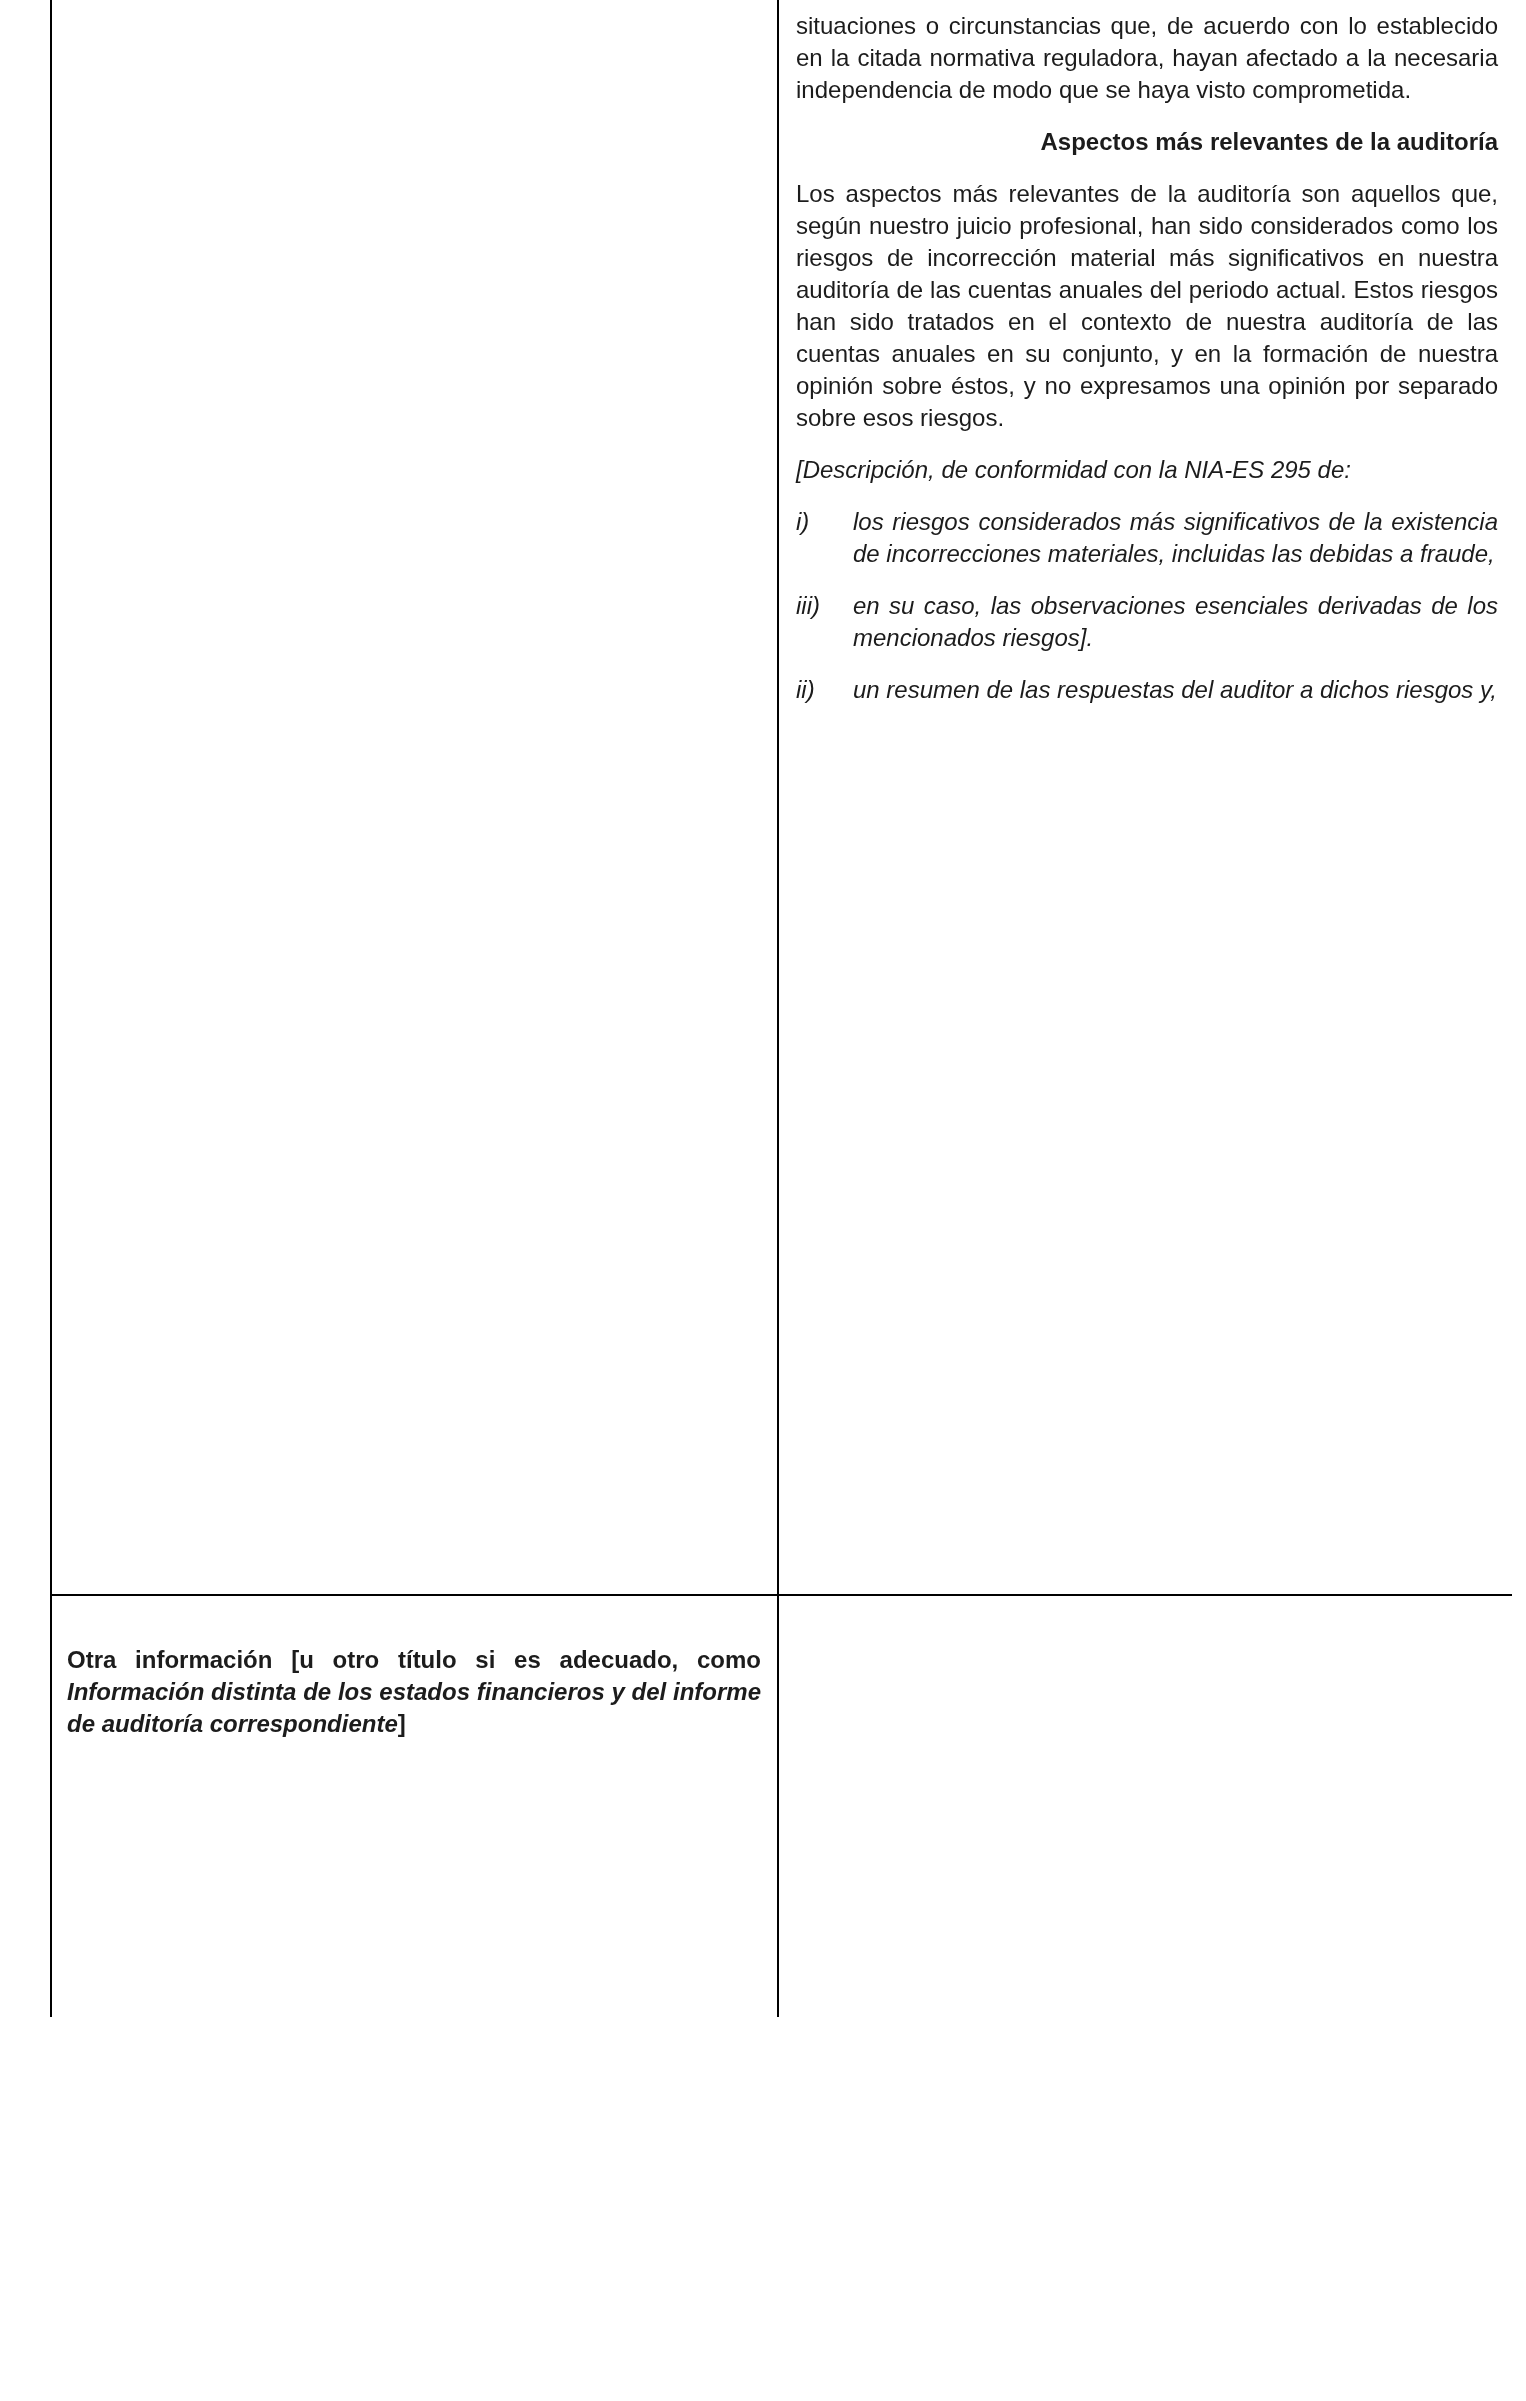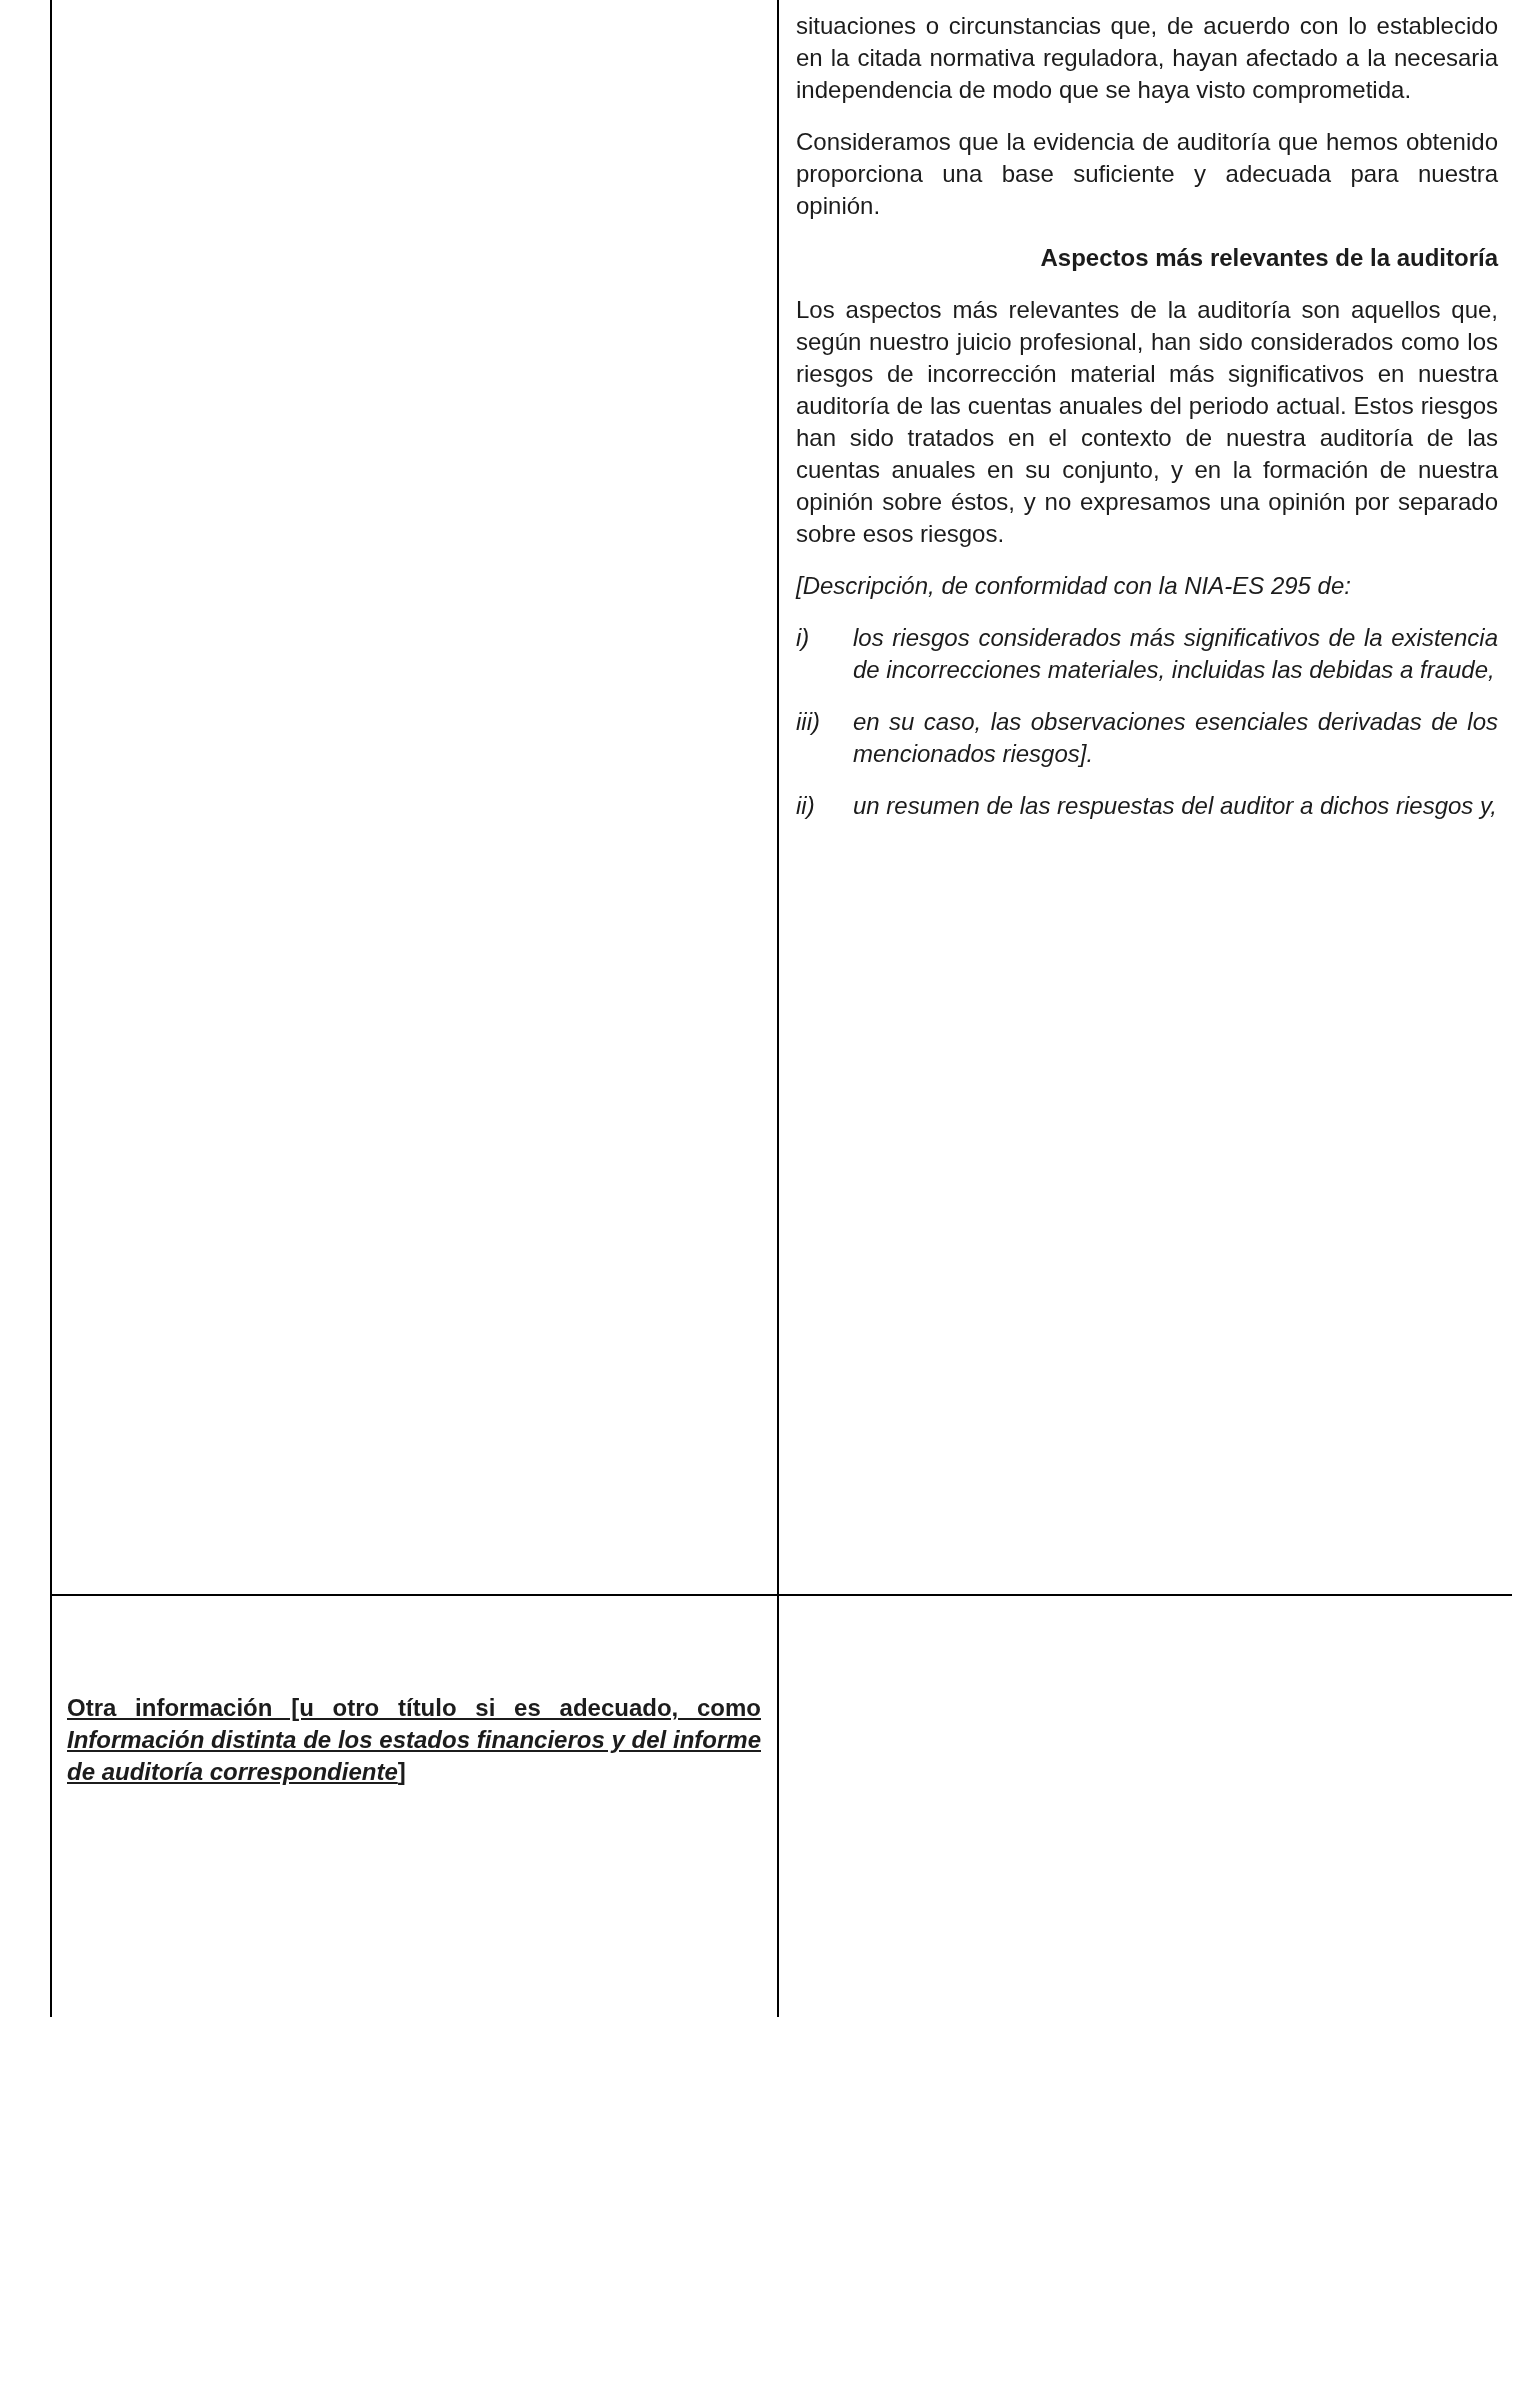"Consideramos que la evidencia de" p.para { html: <p>Consideramos que la evidencia de auditoría que hemos obtenido proporciona una base suficiente y adecuada para nuestra opinión.</p> -> none }
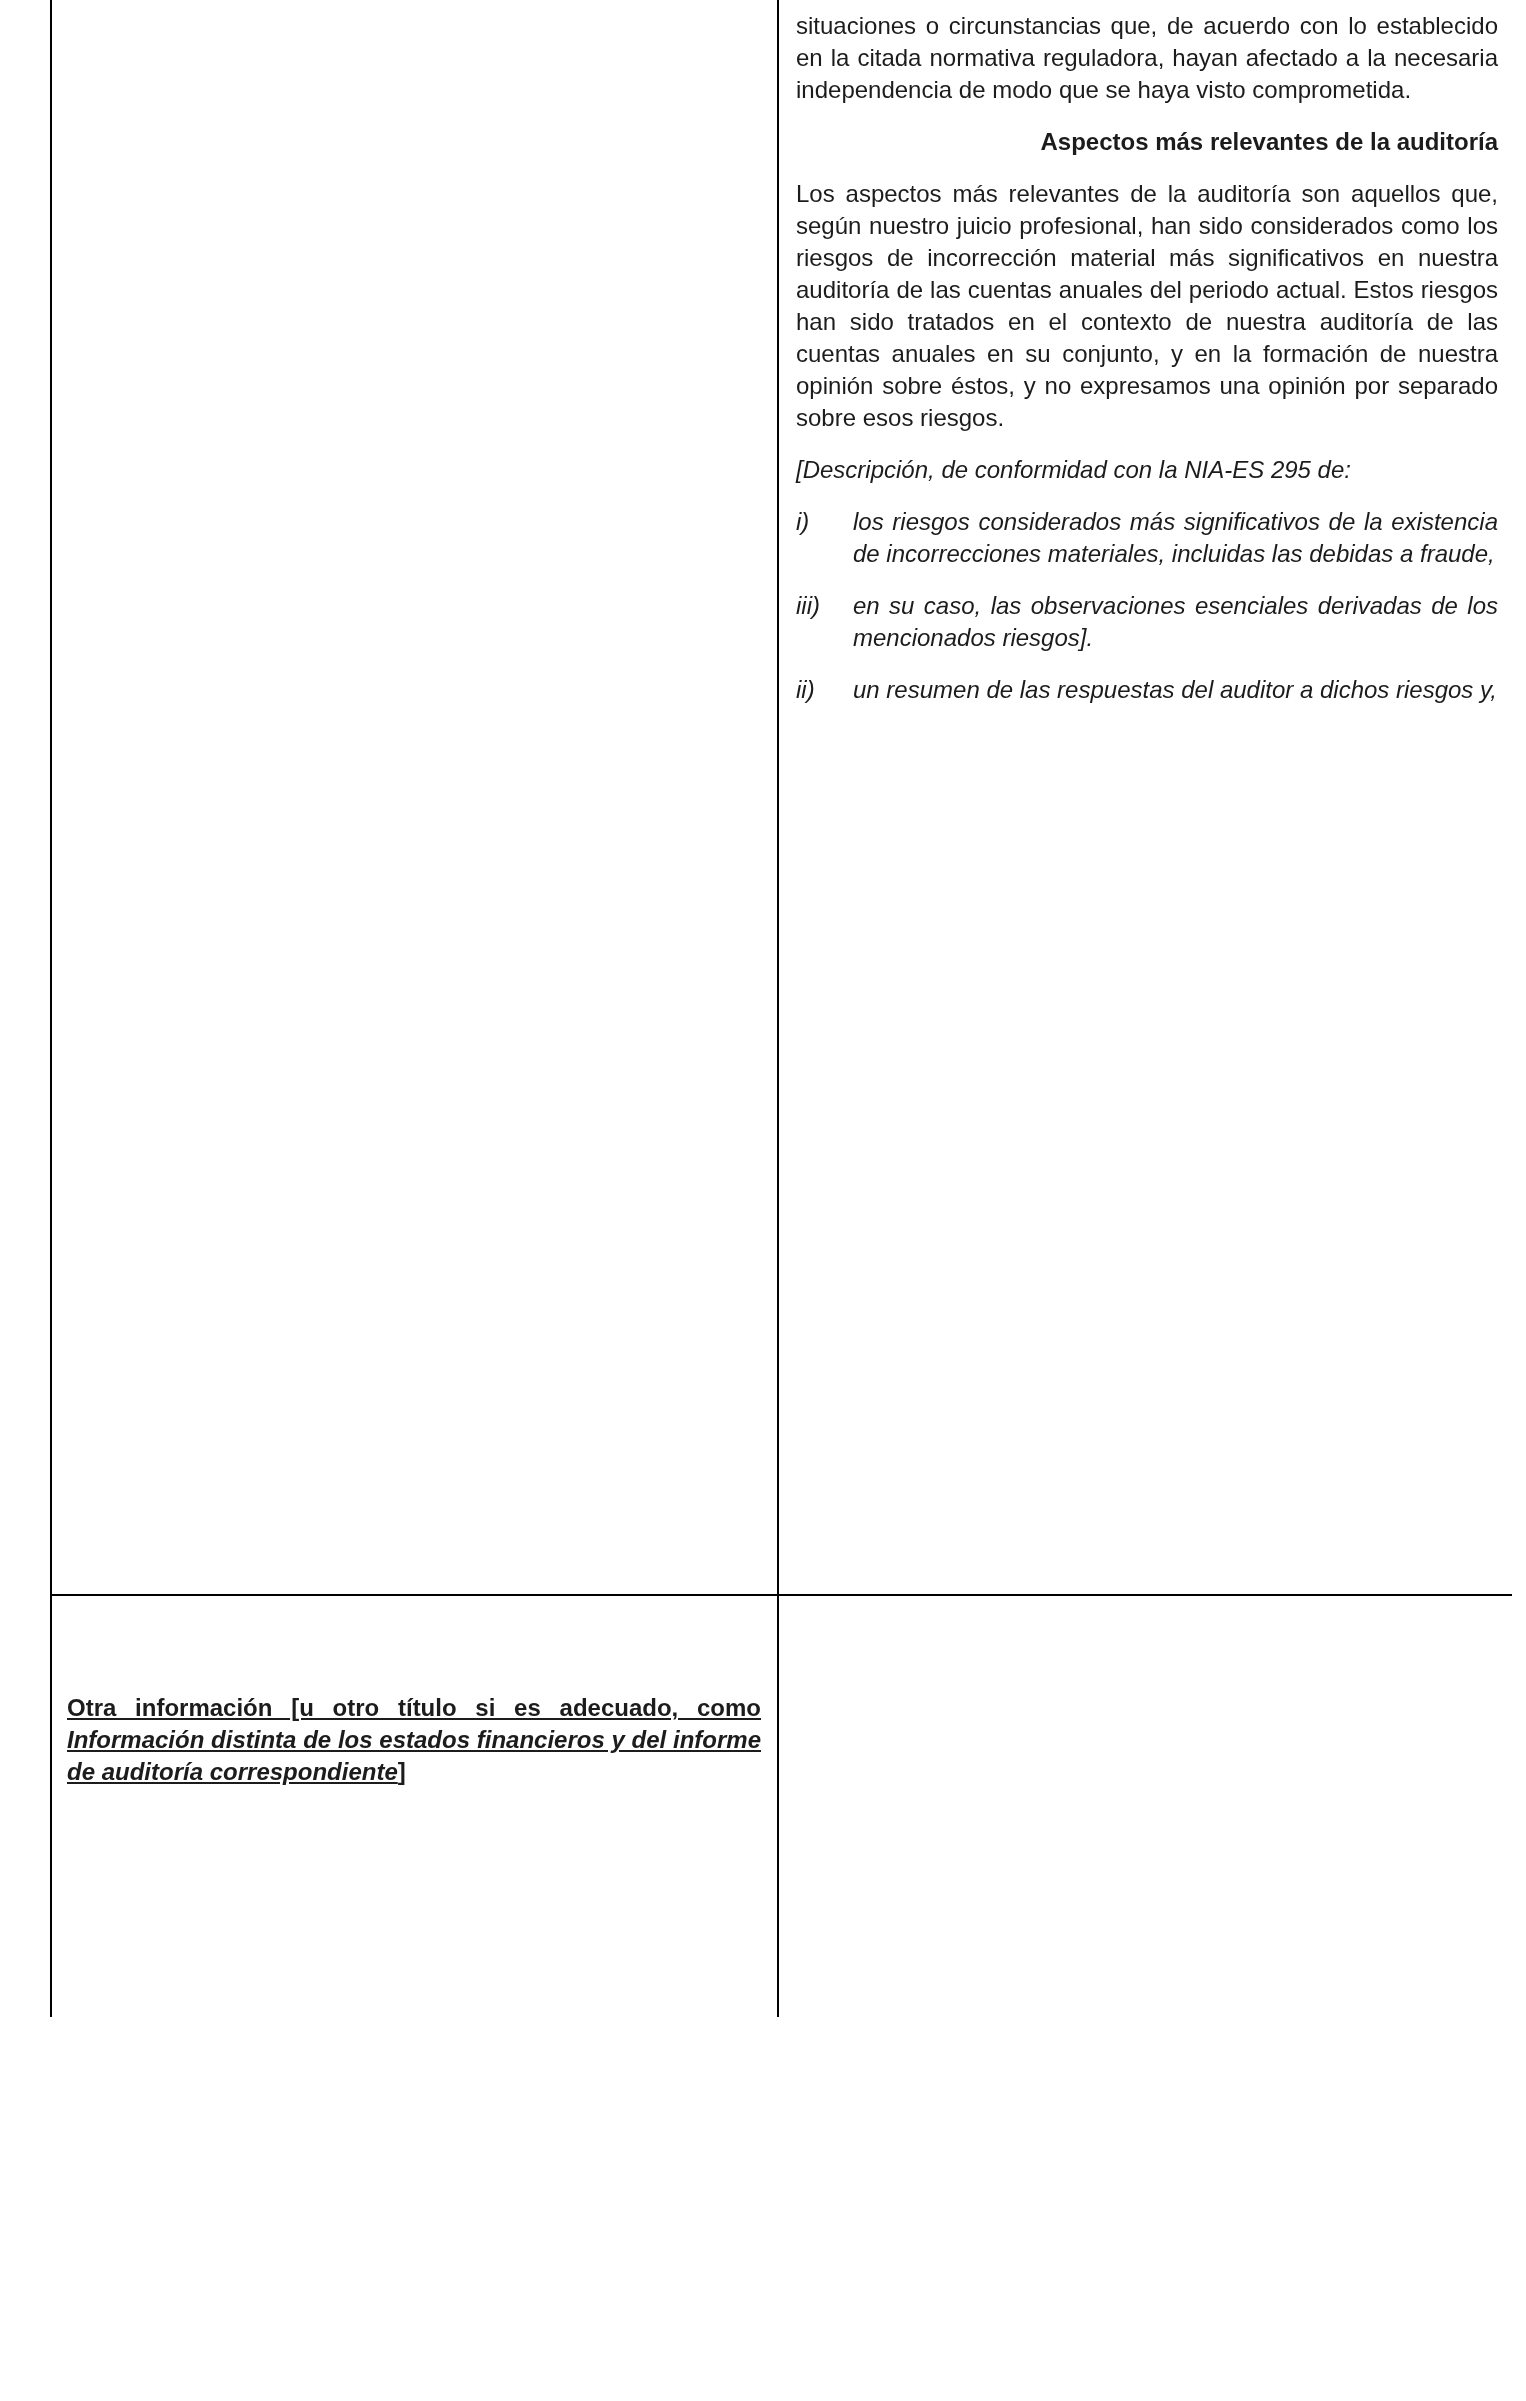"Otra información [u otro título" .cell-row2-left { text-decoration: underline -> none; top: 1692px -> 1644px }
